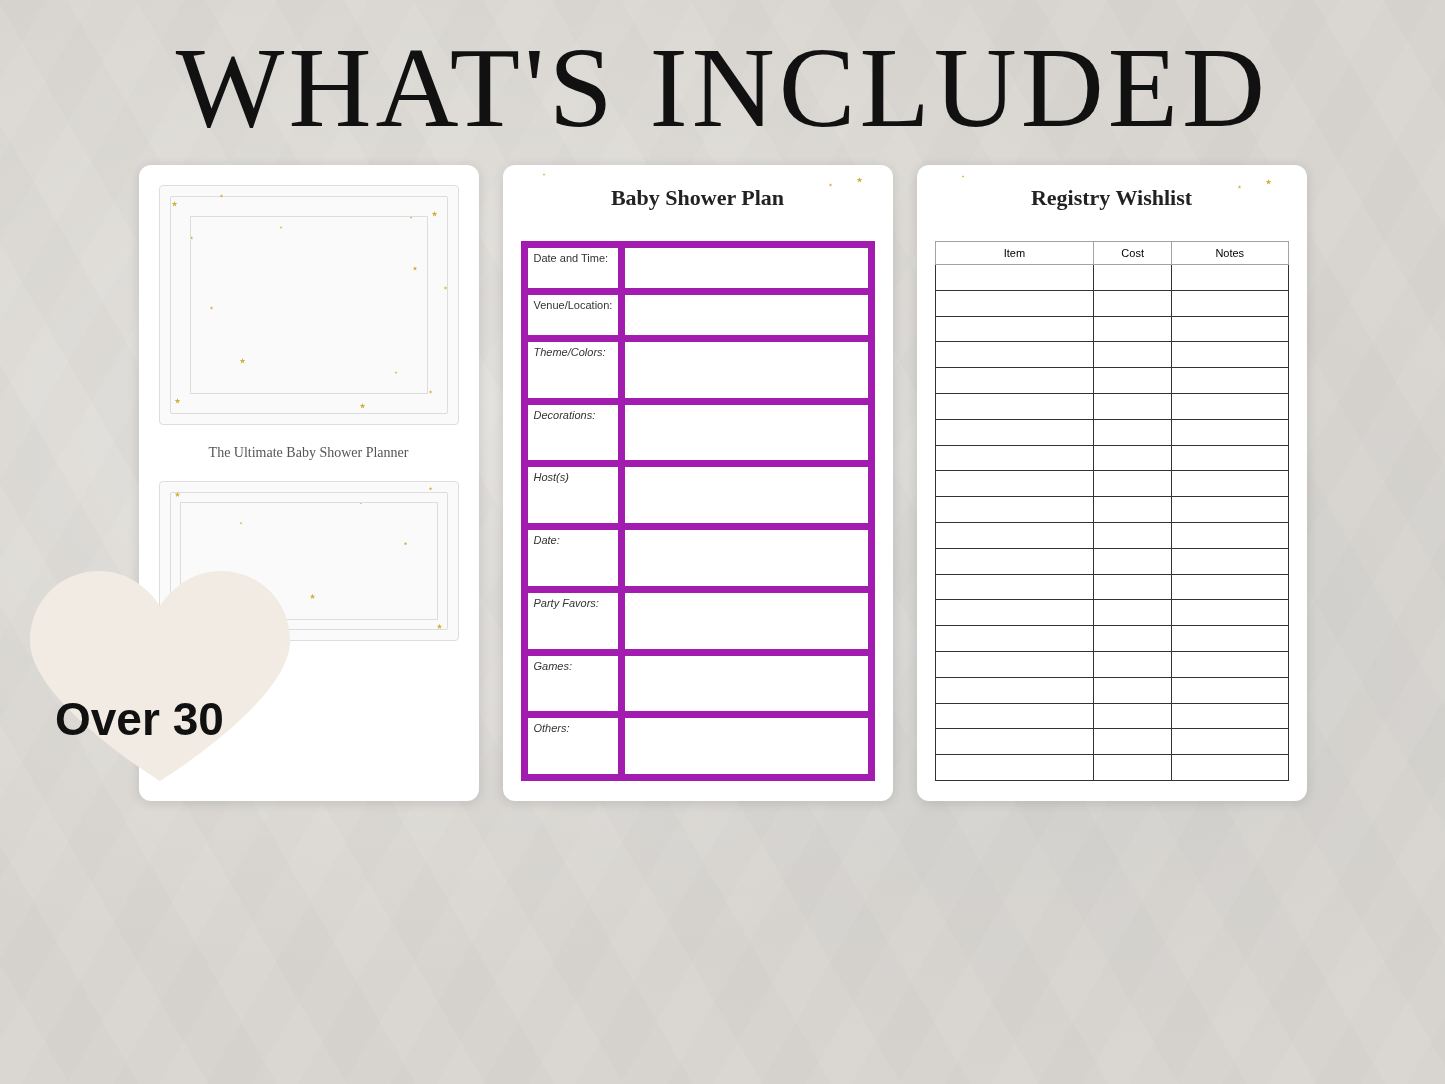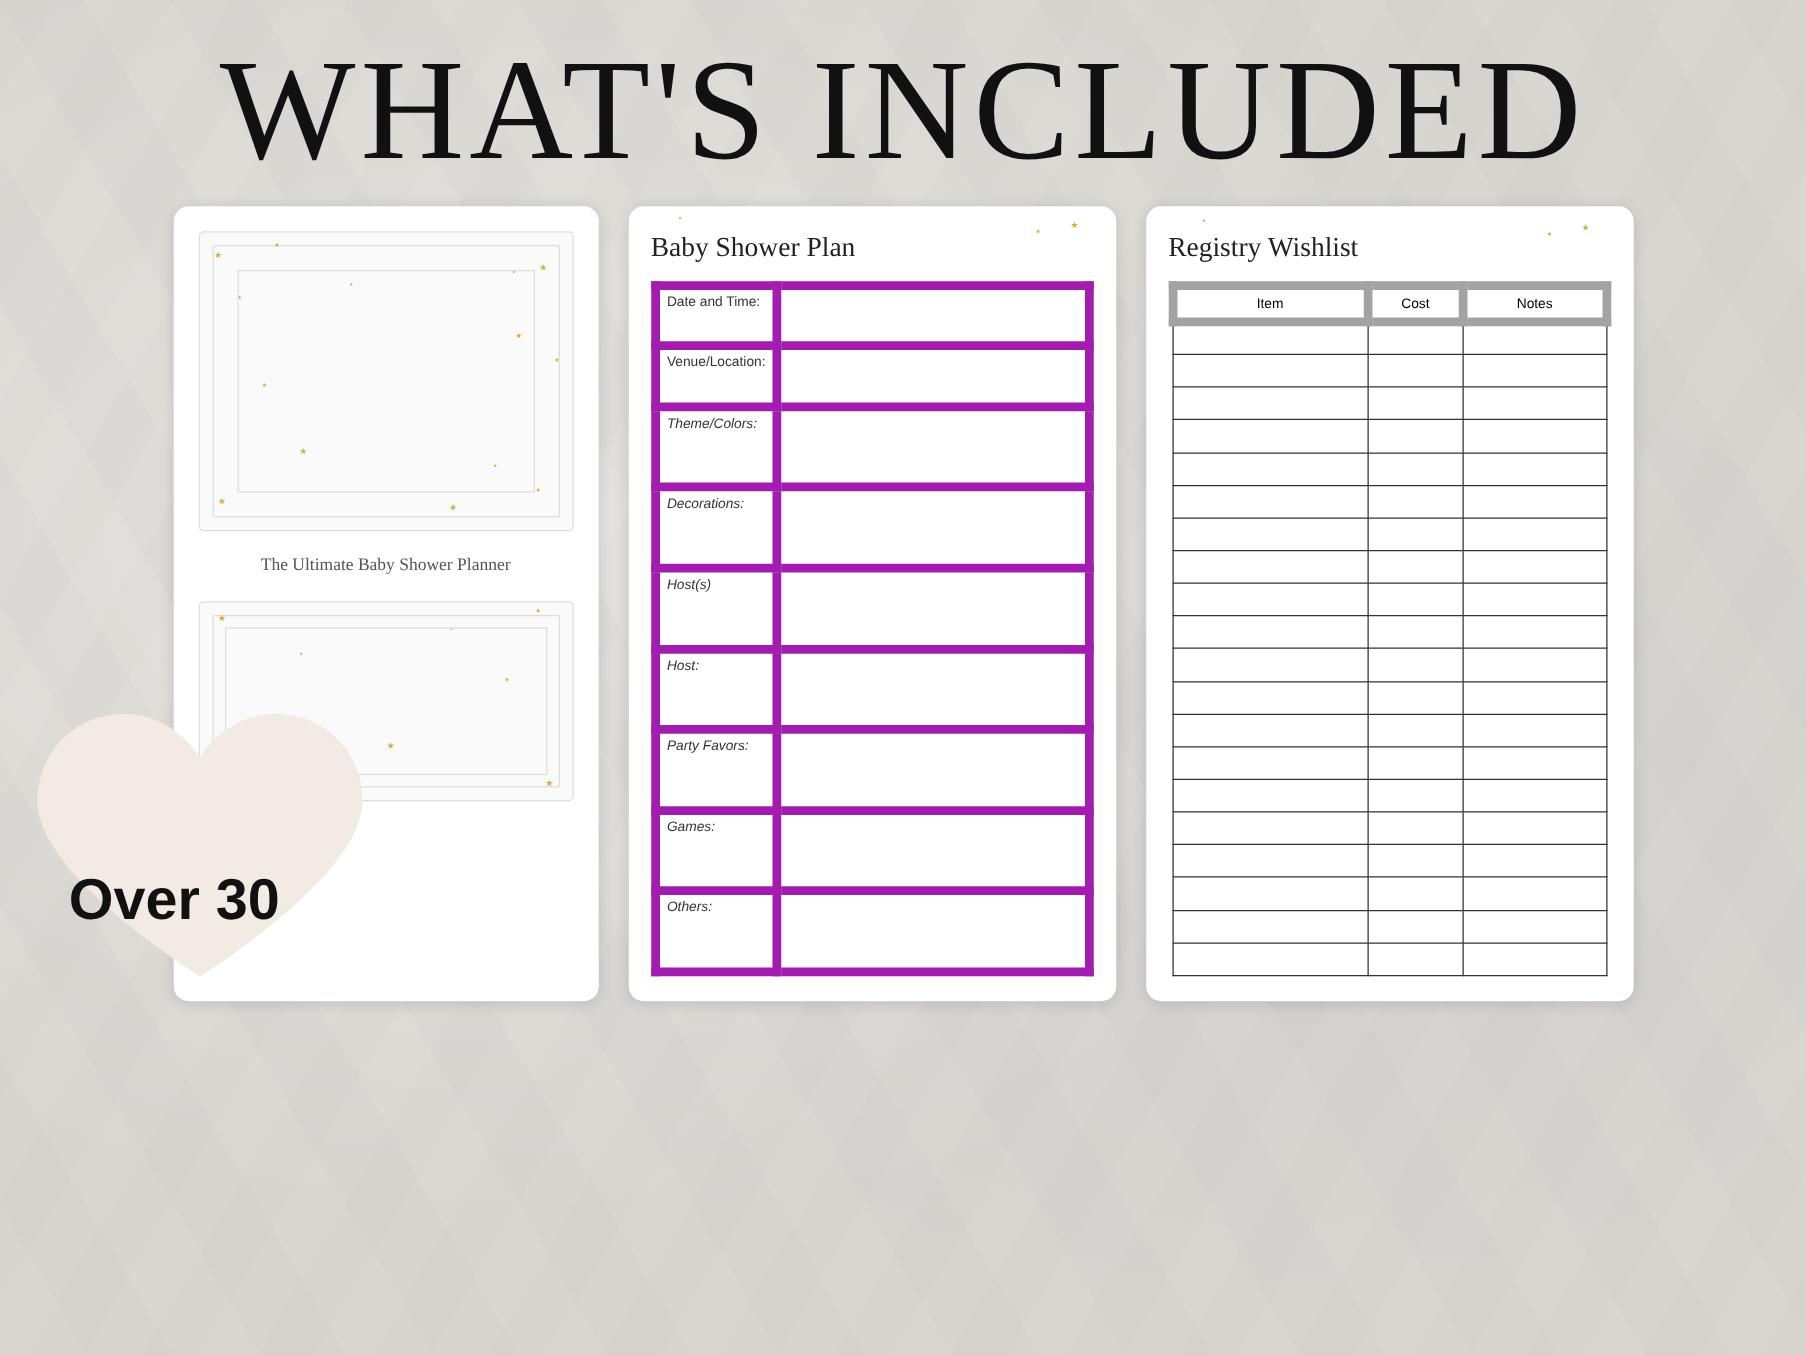"Baby Shower Plan" .card-title { font-weight: normal -> bold; margin-bottom: 14px -> 30px; text-align: none -> center }
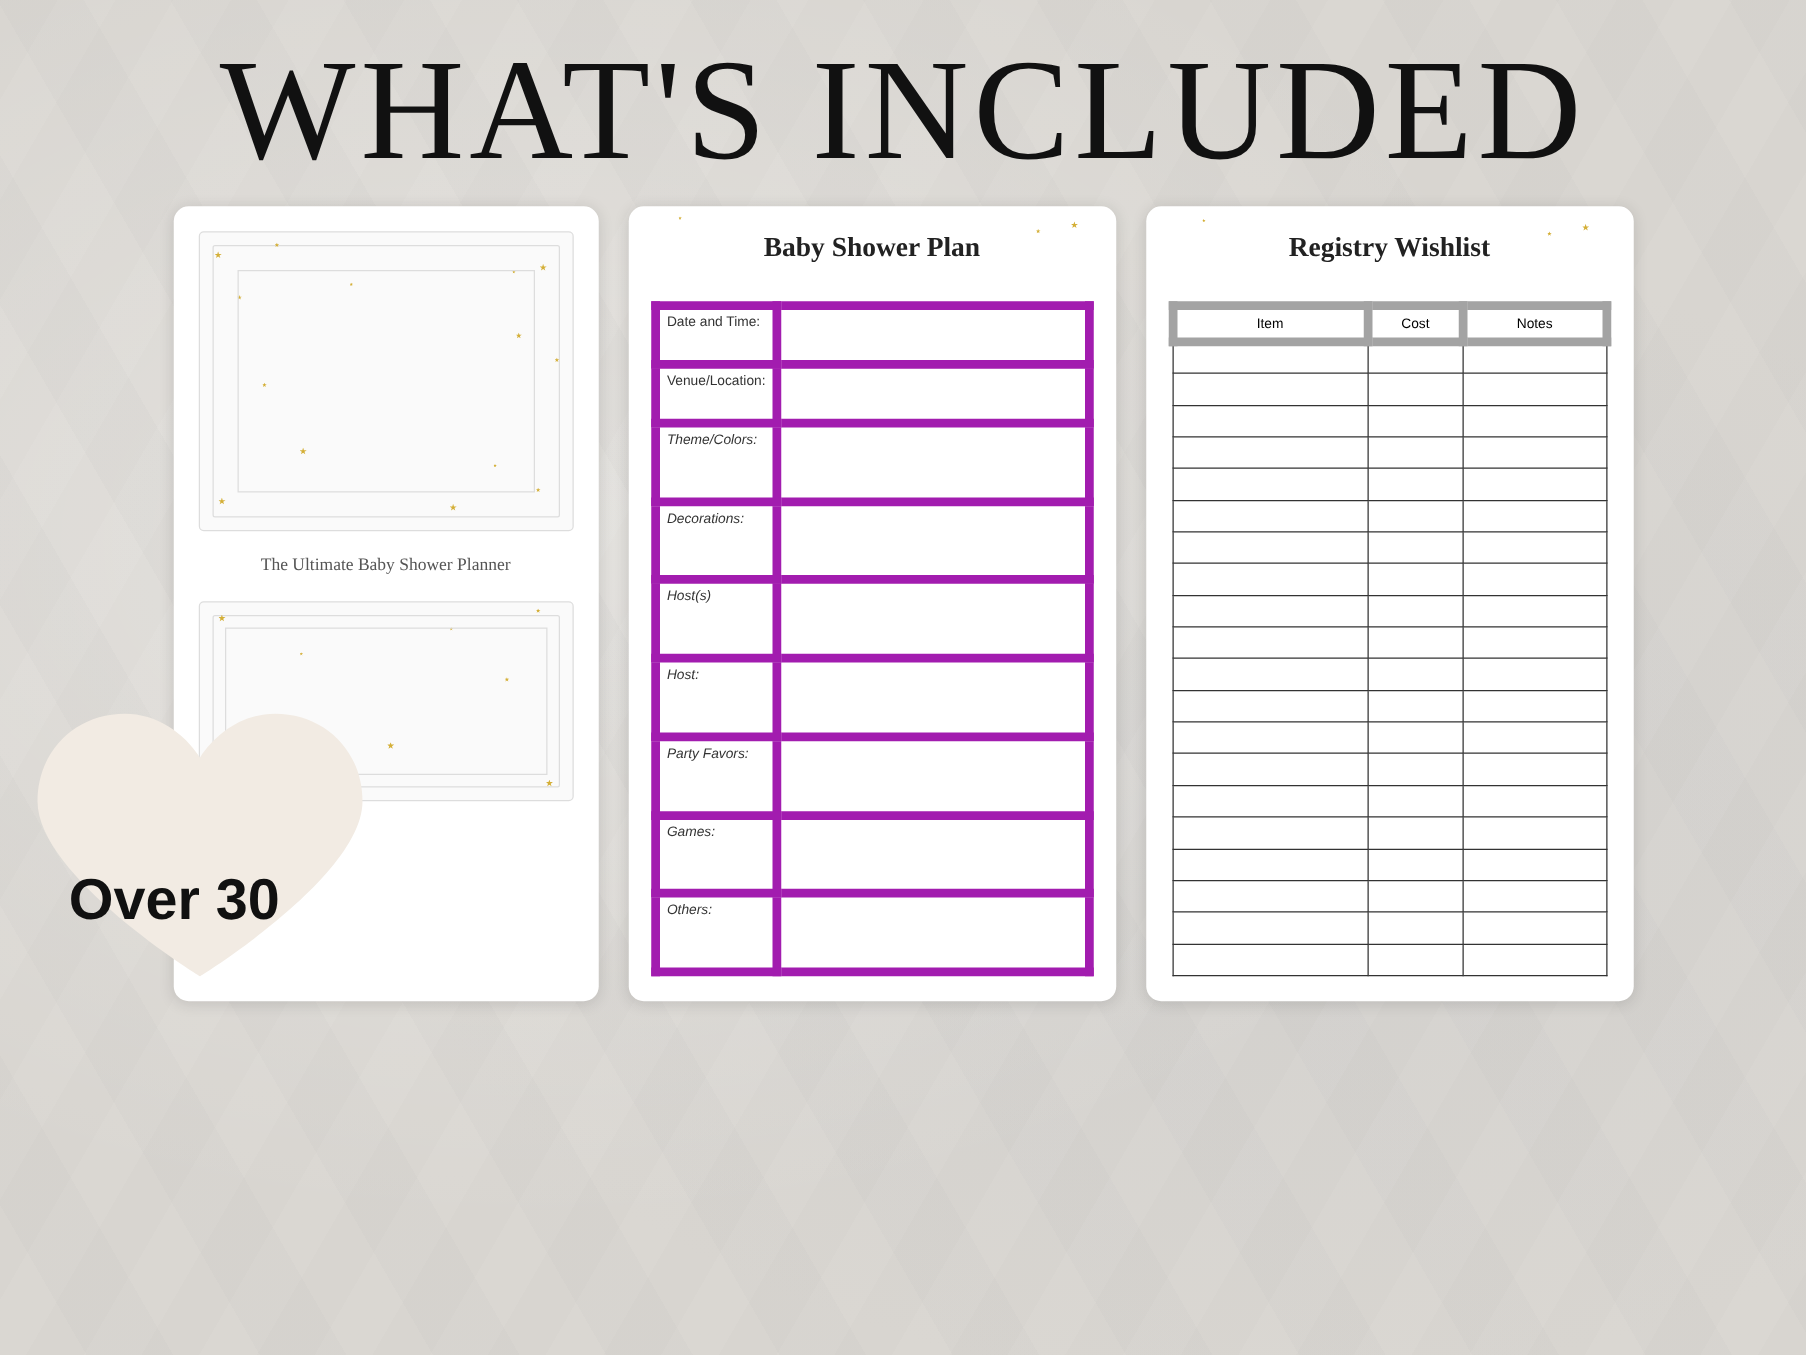"Item" .registry-table th { border: 7px solid #a3a3a3 -> 1px solid #a3a3a3 }
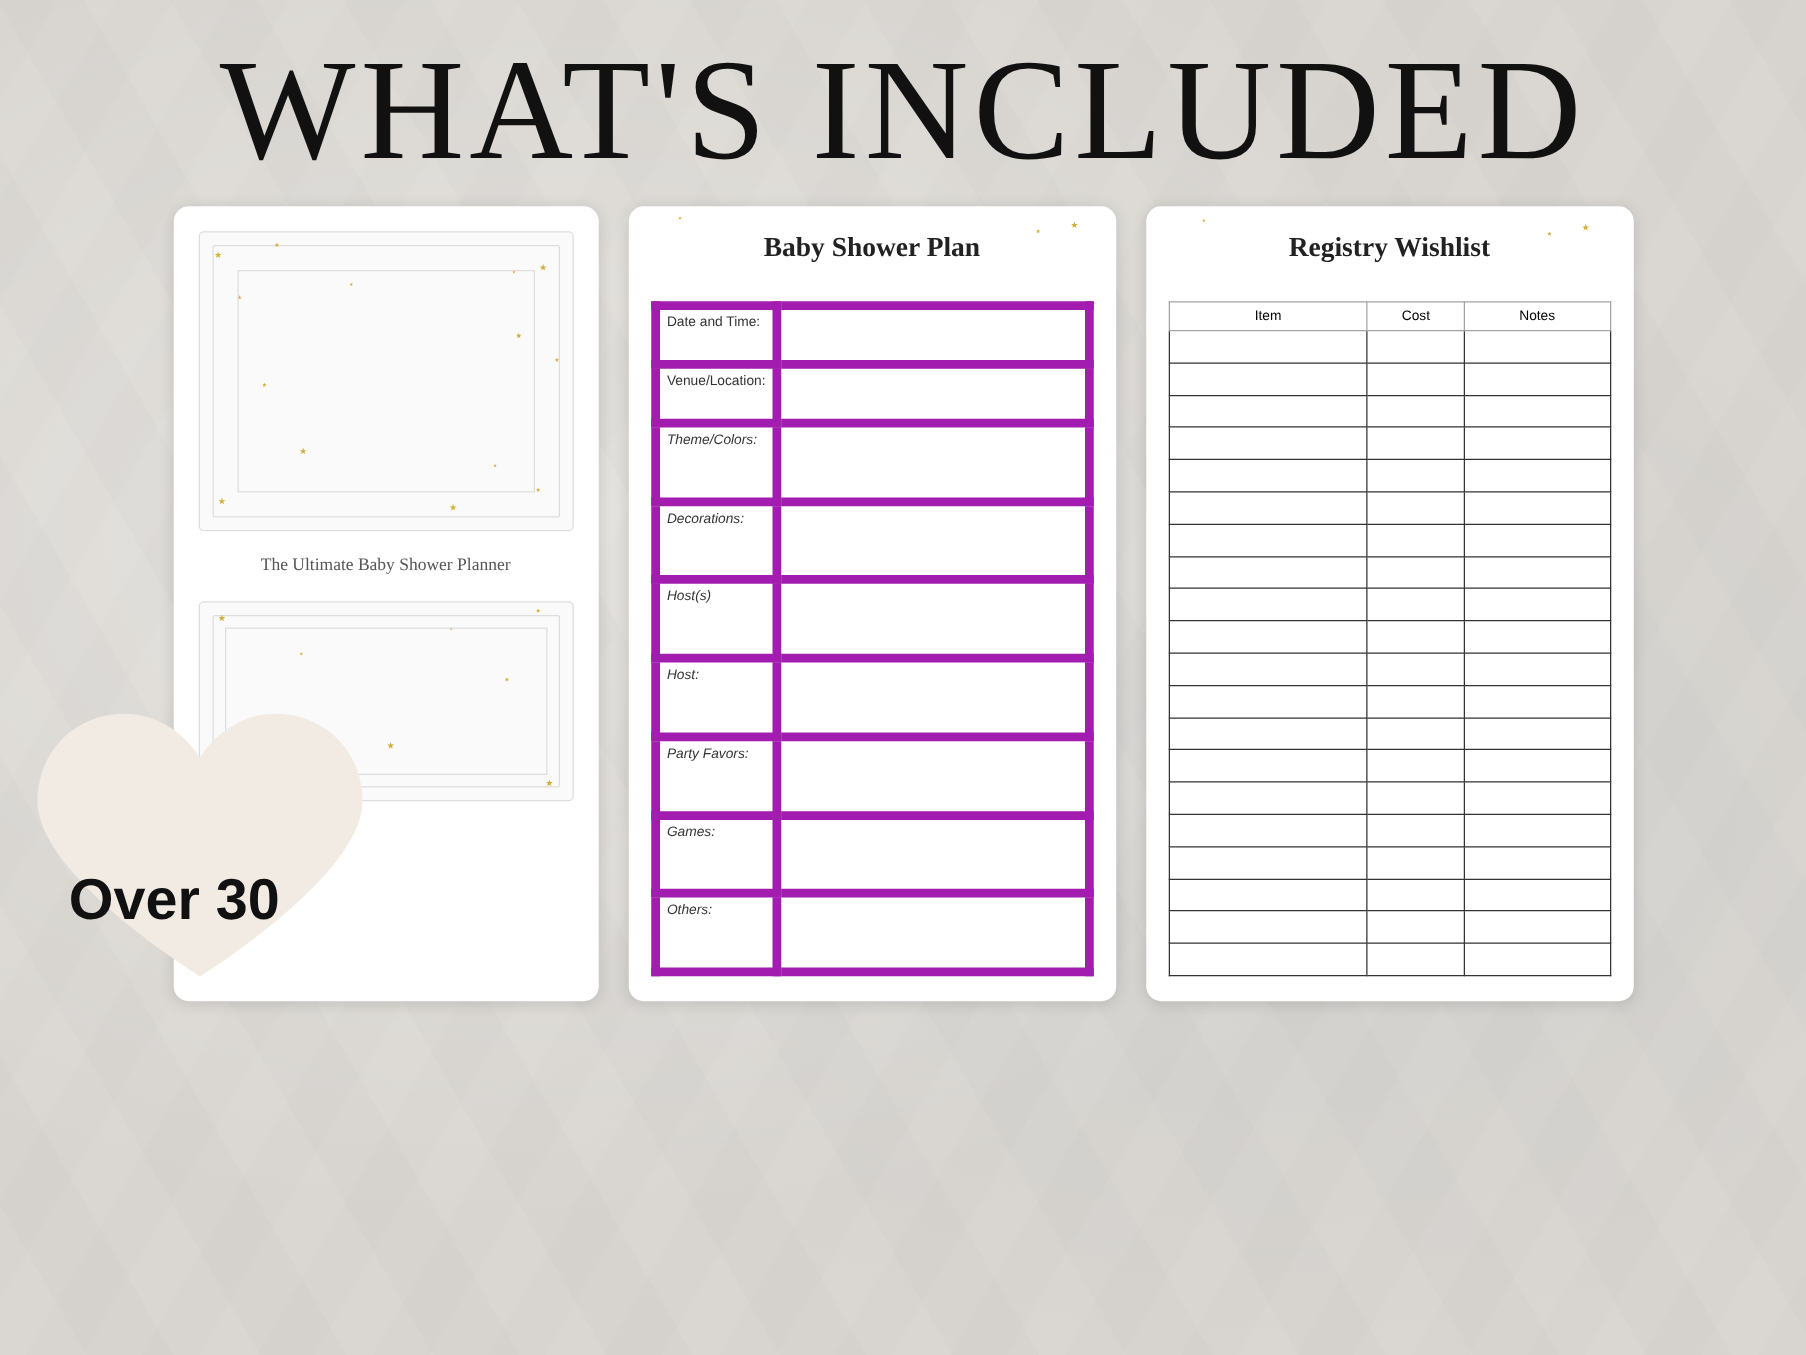"Host:" td.label-cell { text: Host -> Date }
